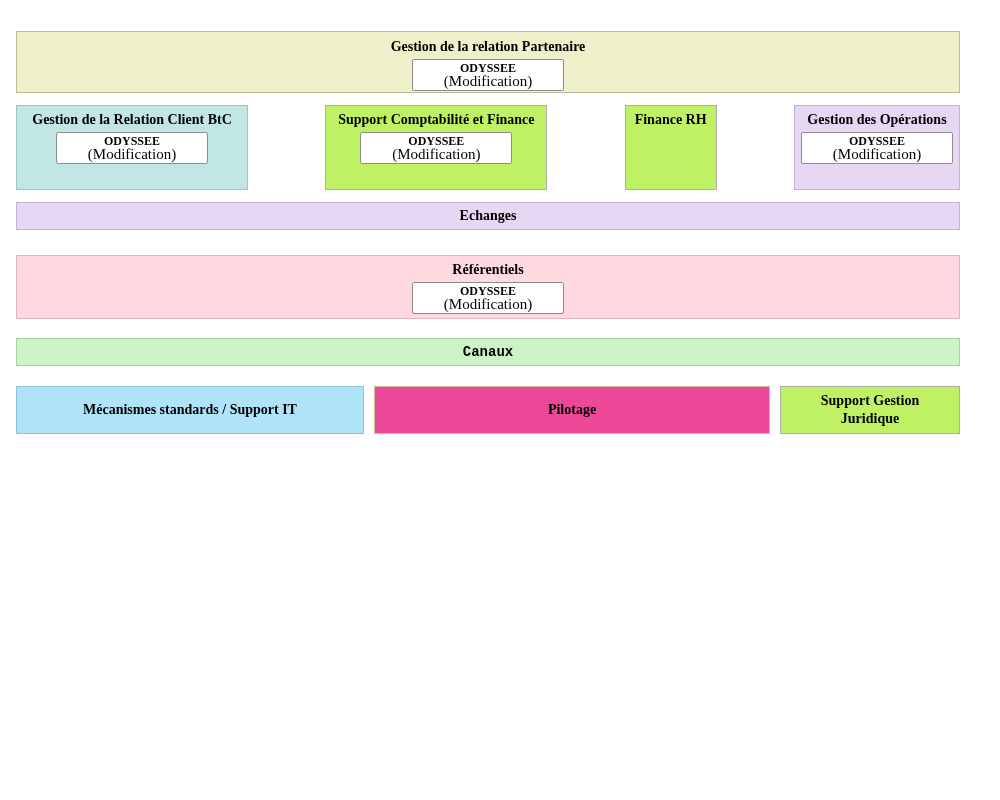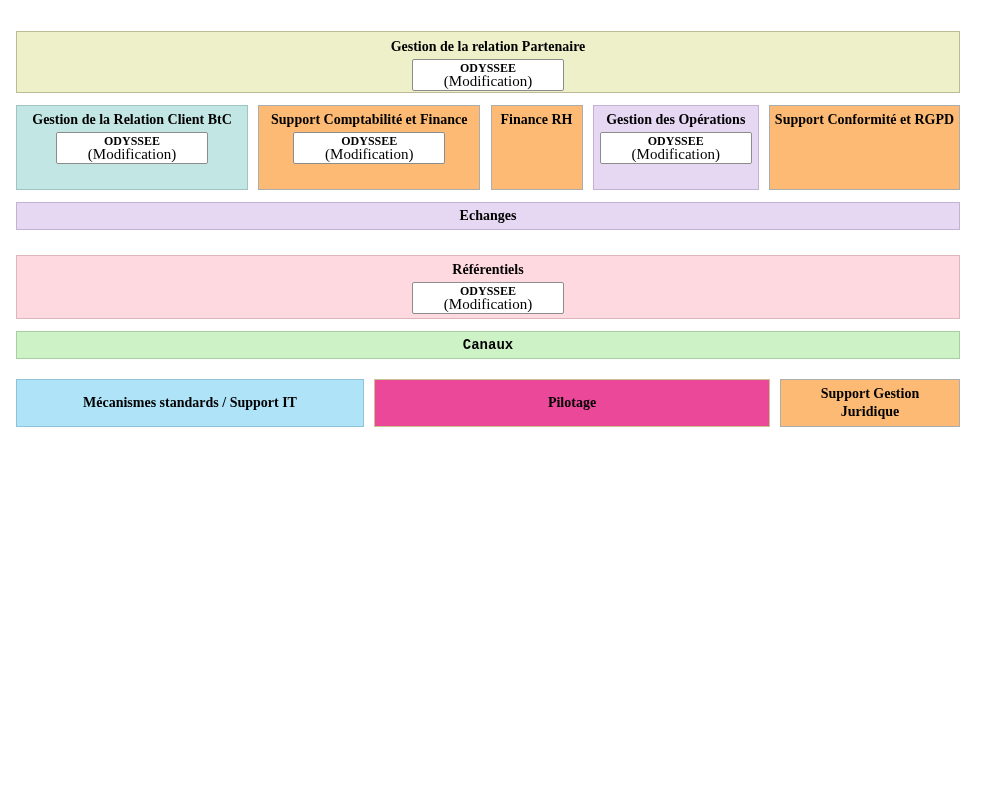"Support Comptabilité et Finance" .c-gray { background: #fdba74 -> #bef264 }
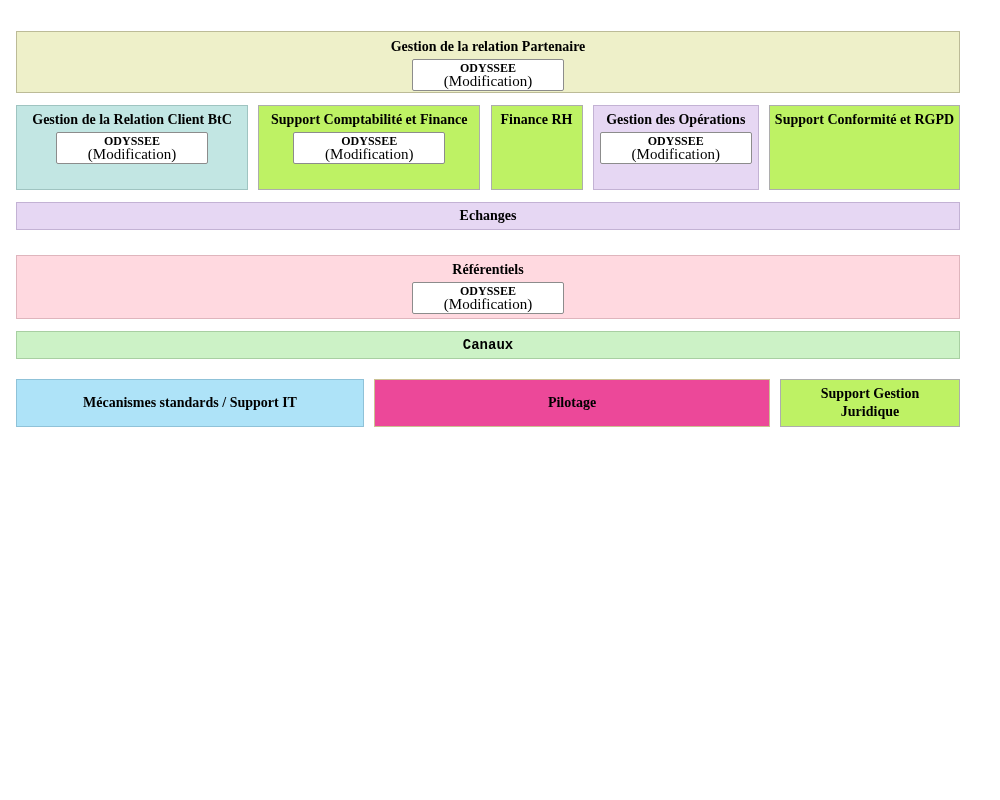"Support Conformité et RGPD" div.block { html: <div> <div>Support Conformité et RGPD</div> </div> -> none }
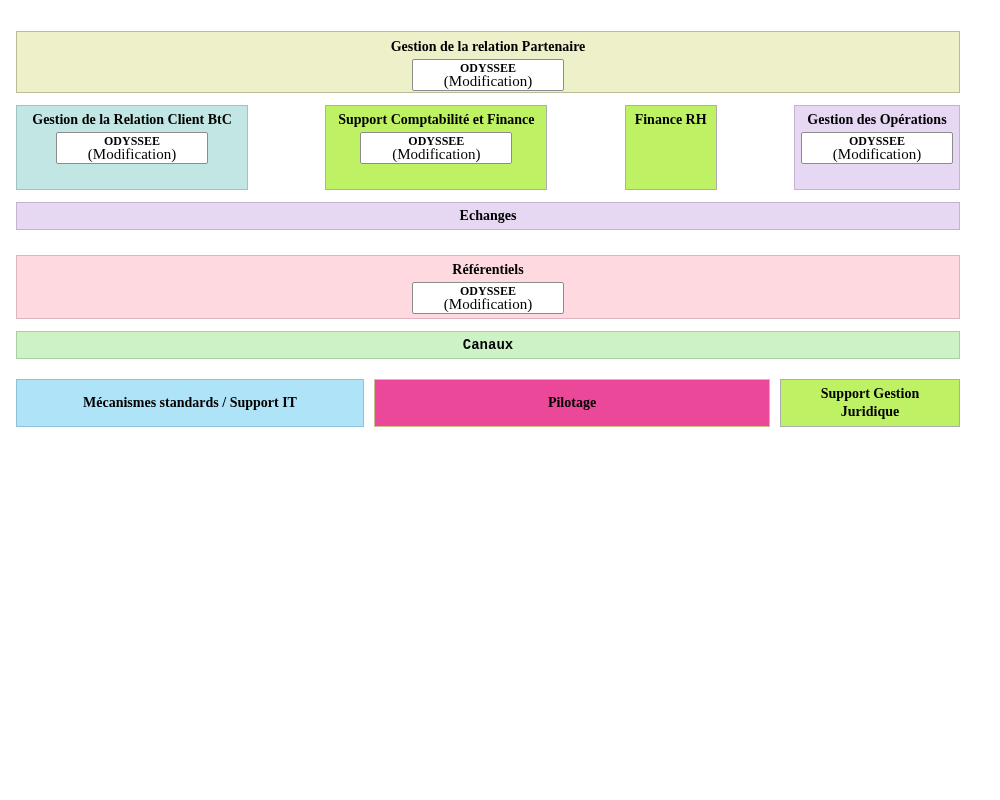"Référentiels" .r4 { margin-bottom: 12px -> 19px }
